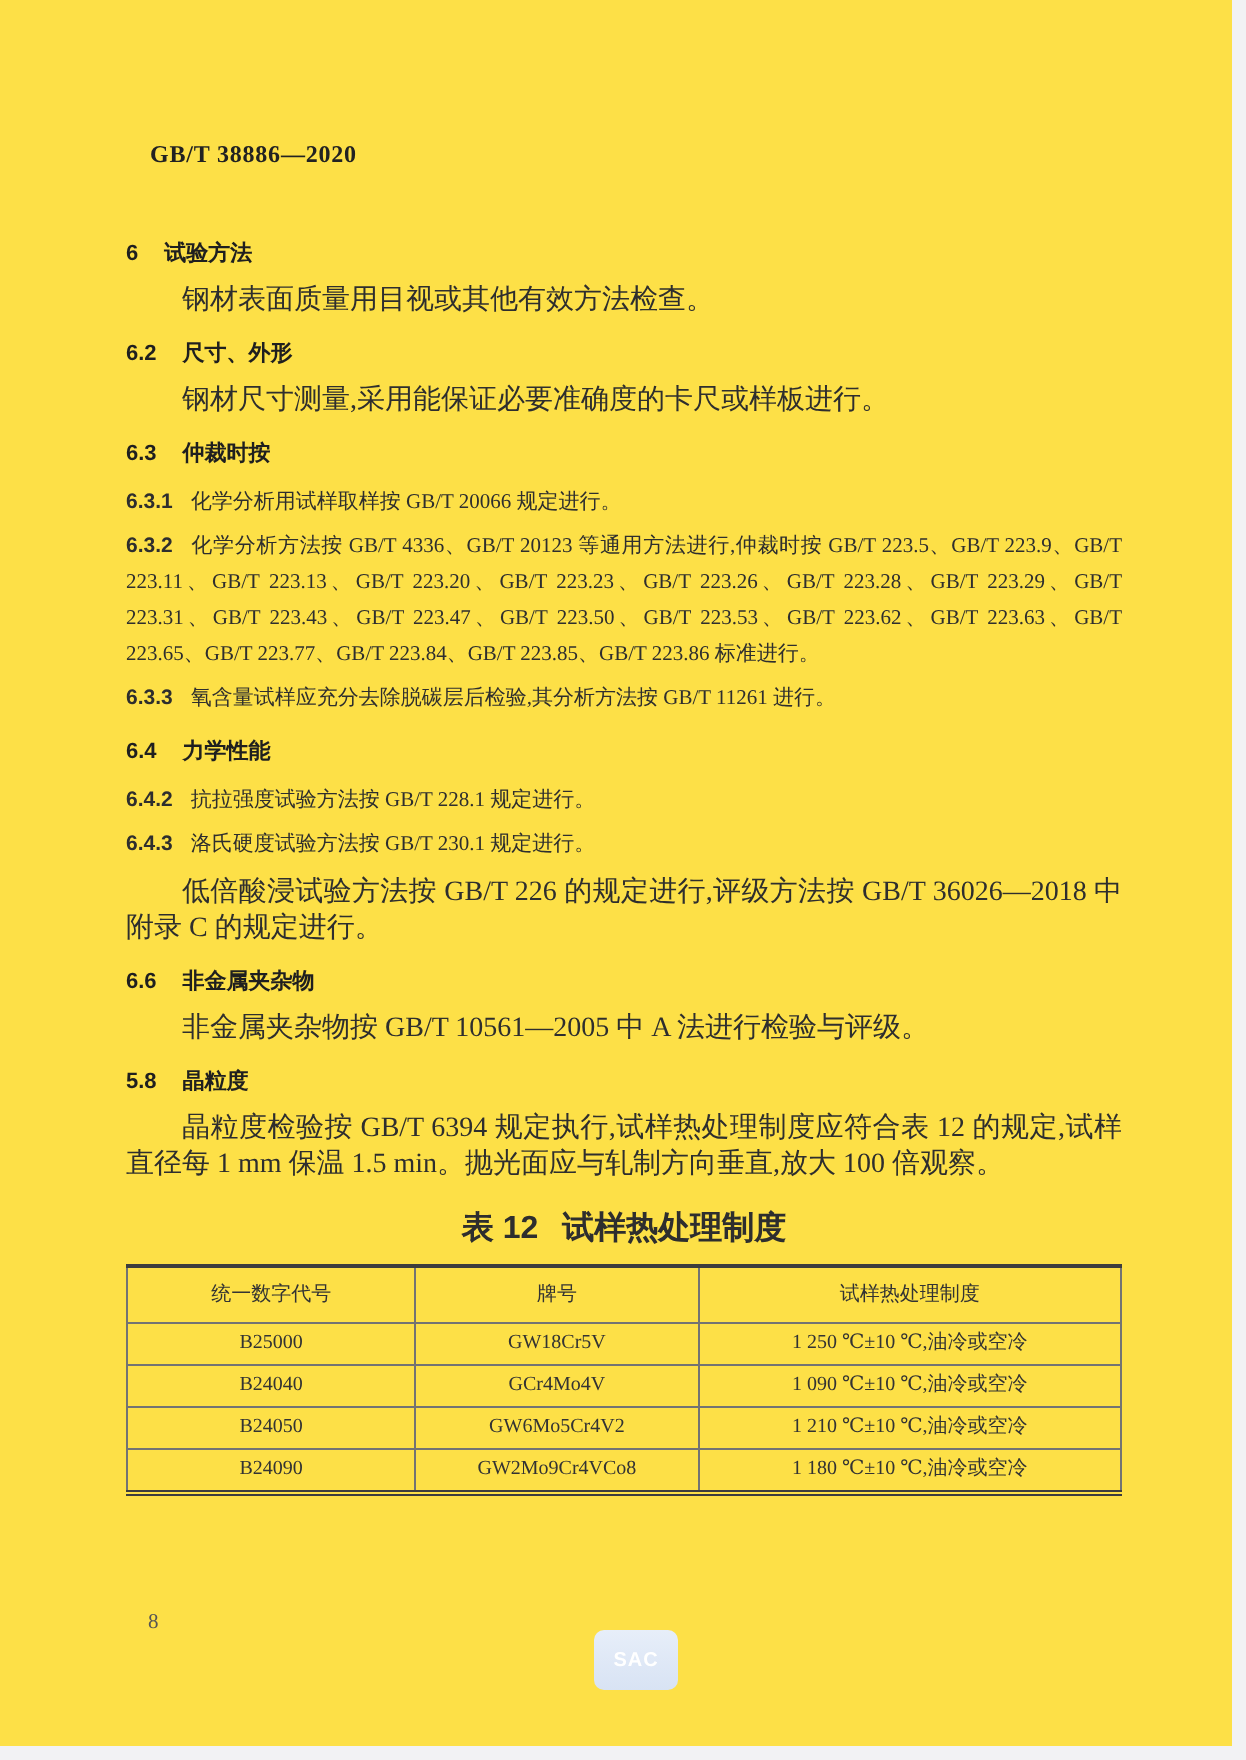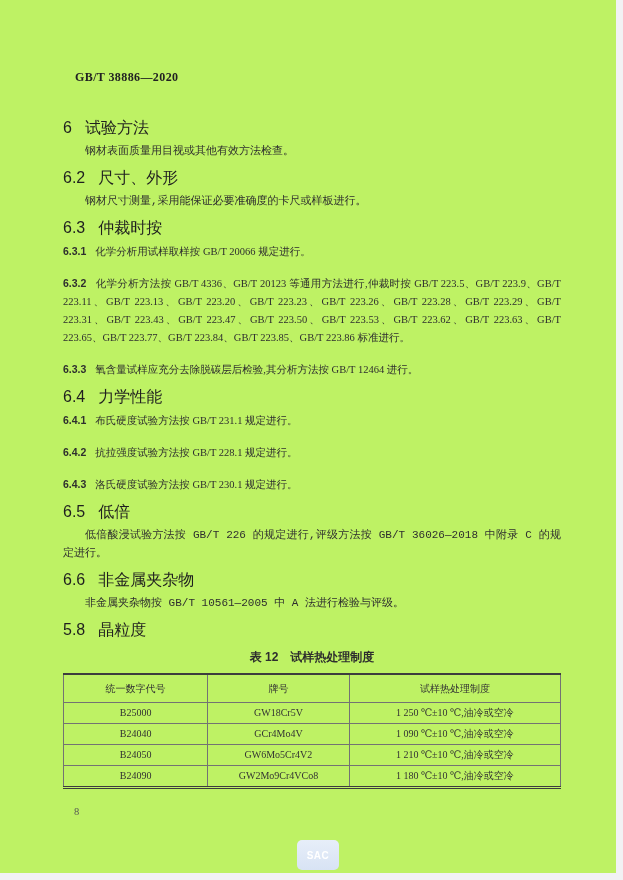"GB/T 38886—2020" .page { background: #bef264 -> #fde047 }
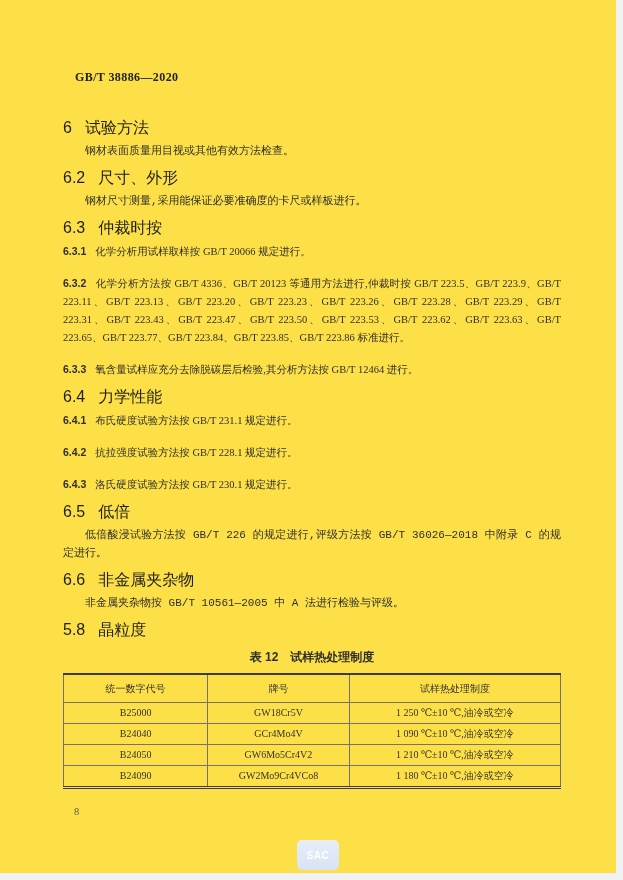"6 试验方法" .clause-heading { font-size: 16px -> 11px; font-weight: normal -> bold }
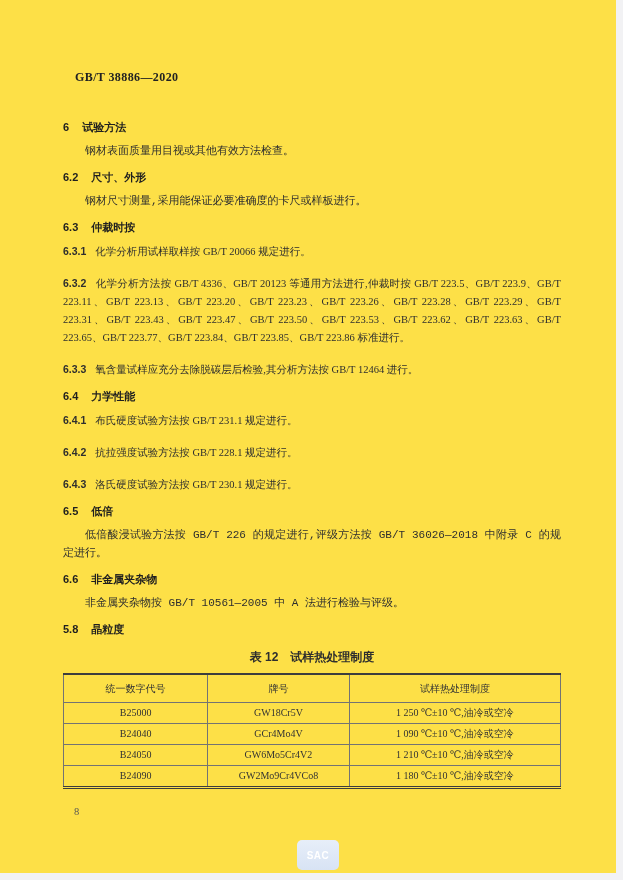"钢材表面质量用目视或其他有效方法检查。" .para { font-family: Liberation Mono, monospace -> none; font-size: 11px -> 14px }
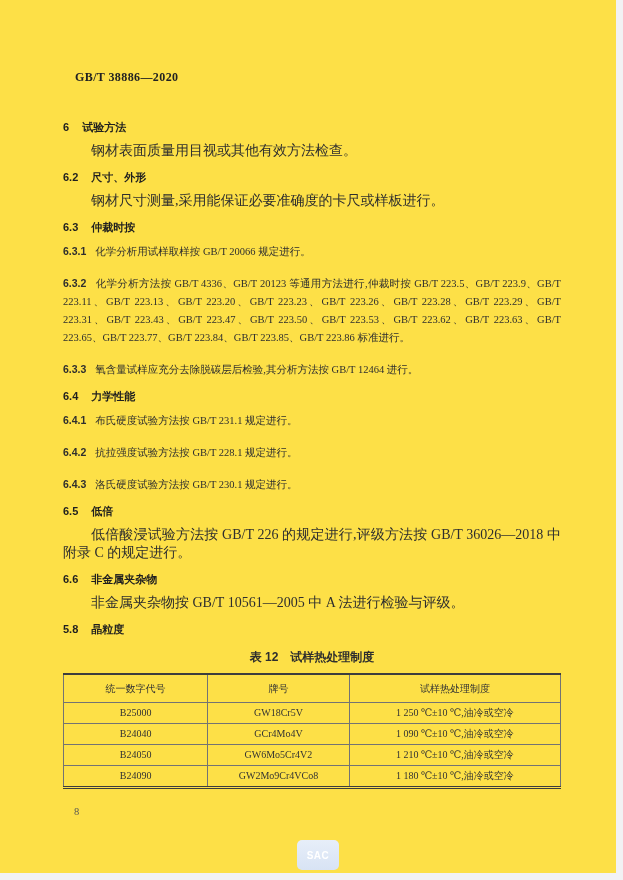"6.3.2 化学分析方法按 GB/T 4336、GB/T 20123" .sub + .sub { margin-top: 13px -> 3px }
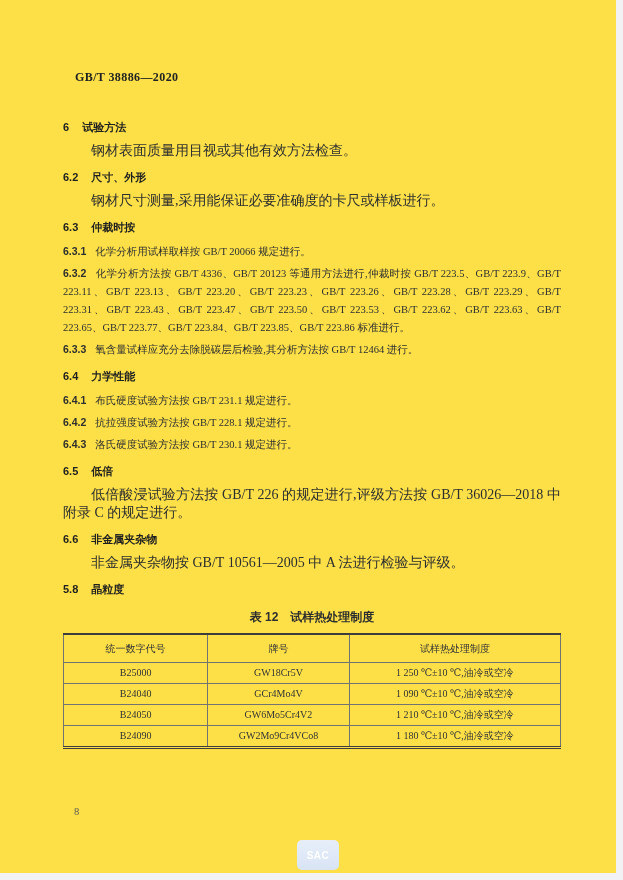"氧含量试样应充分去除脱碳层后检验,其分析方法按 GB/T 12464 进行。" span { text: 12464 -> 11261 }
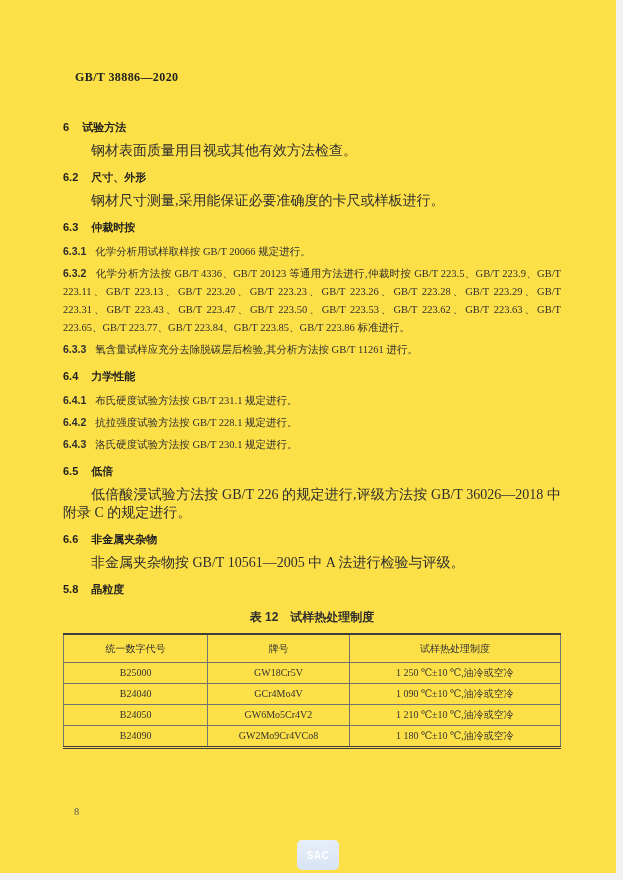"6.4.1 布氏硬度试验方法按 GB/T 231.1 规定进行。" p.sub { html: <p> <span>6.4.1</span><span>布氏硬度试验方法按 GB/T 231.1 规定进行。</span> </p> -> none }
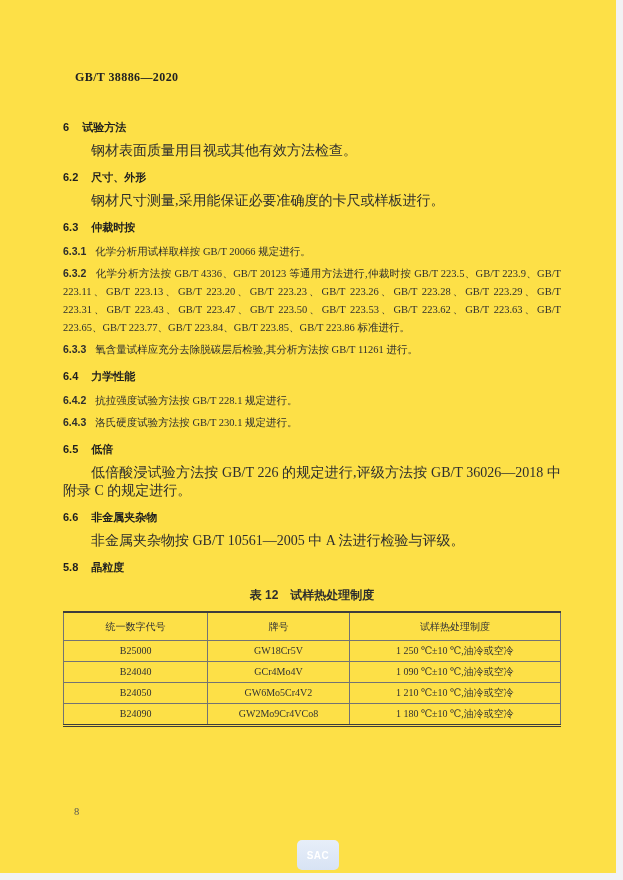"6.5 低倍" div.clause-heading { html: <div> <span>6.5</span><span>低倍</span> </div> -> none }
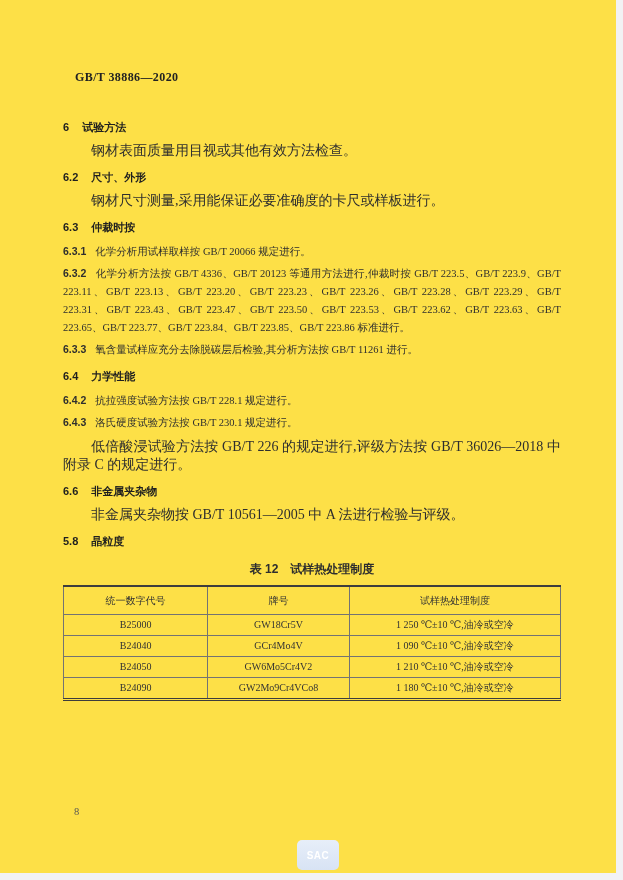"晶粒度检验按 GB/T 6394 规定执行,试样热处理制度应符合表 12" p.para { html: none -> <p>晶粒度检验按 GB/T 6394 规定执行,试样热处理制度应符合表 12 的规定,试样直径每 1 mm 保温 1.5 min。抛光面应与轧制方向垂直,放大 100 倍观察。</p> }
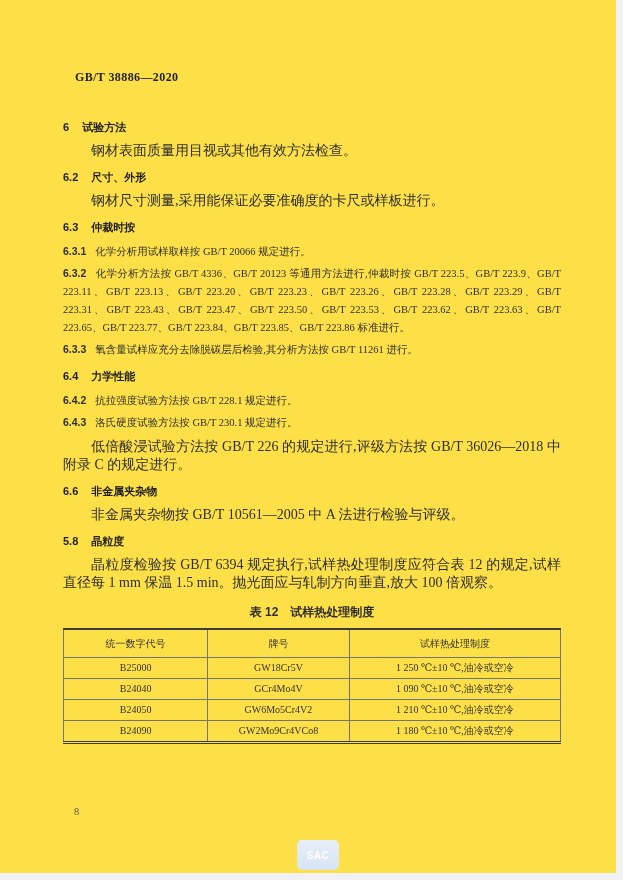"表 12 试样热处理制度" .table-caption { font-size: 12px -> 16px }
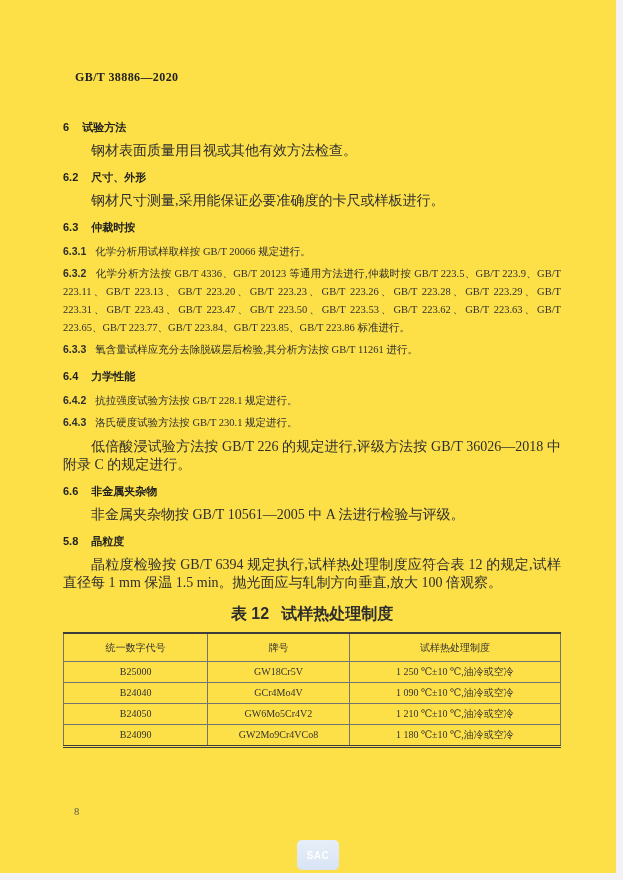"SAC" .watermark { top: 840px -> 815px }
